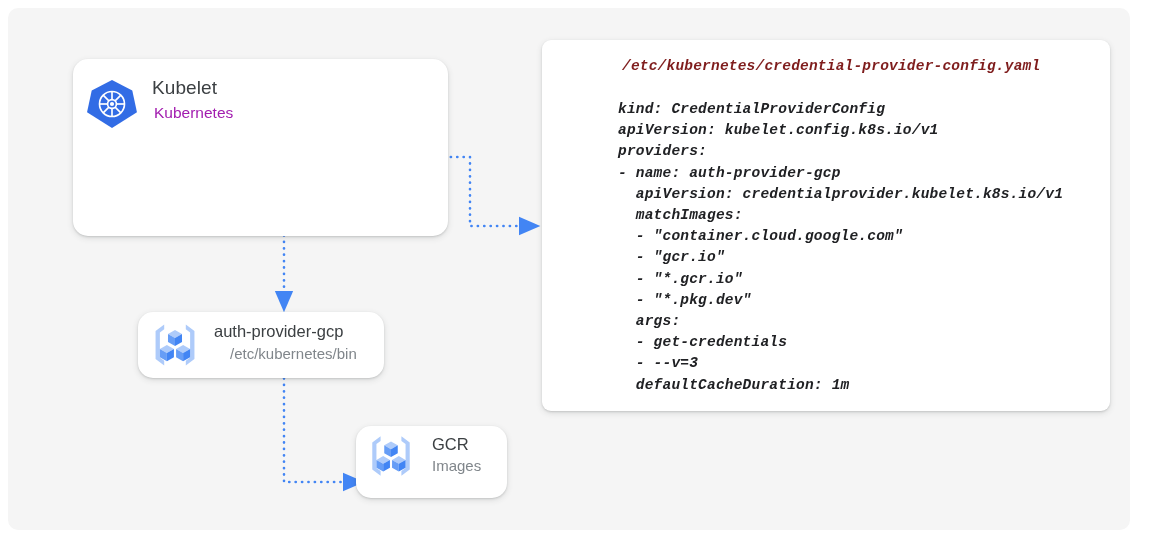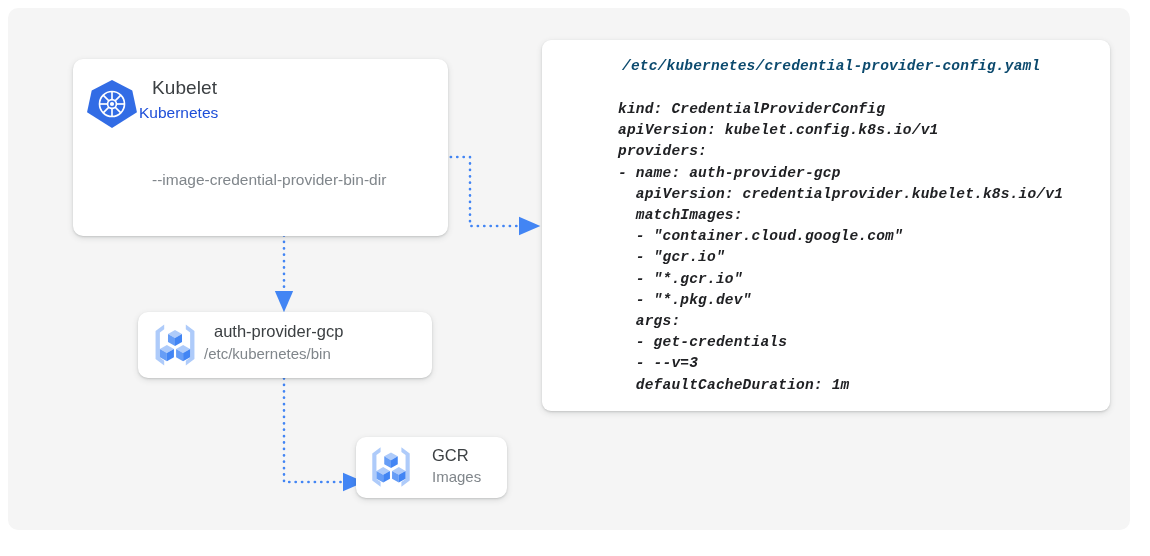"/etc/kubernetes/credential-provider-conf" #yaml-path { color: #0c4a6e -> #7f1d1d }
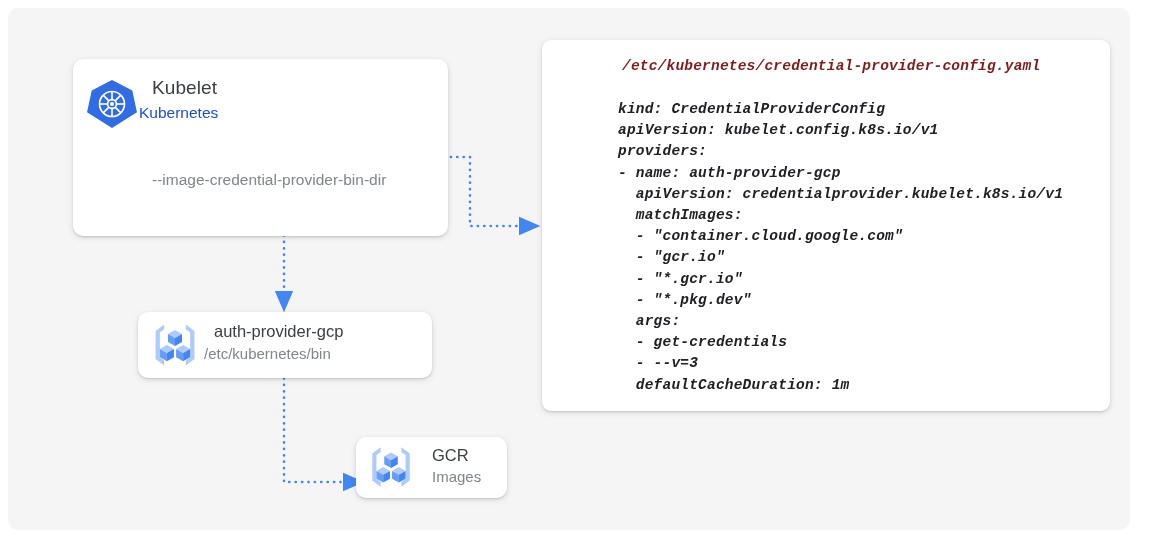"Kubelet" .card { border-radius: 10px -> 15px }
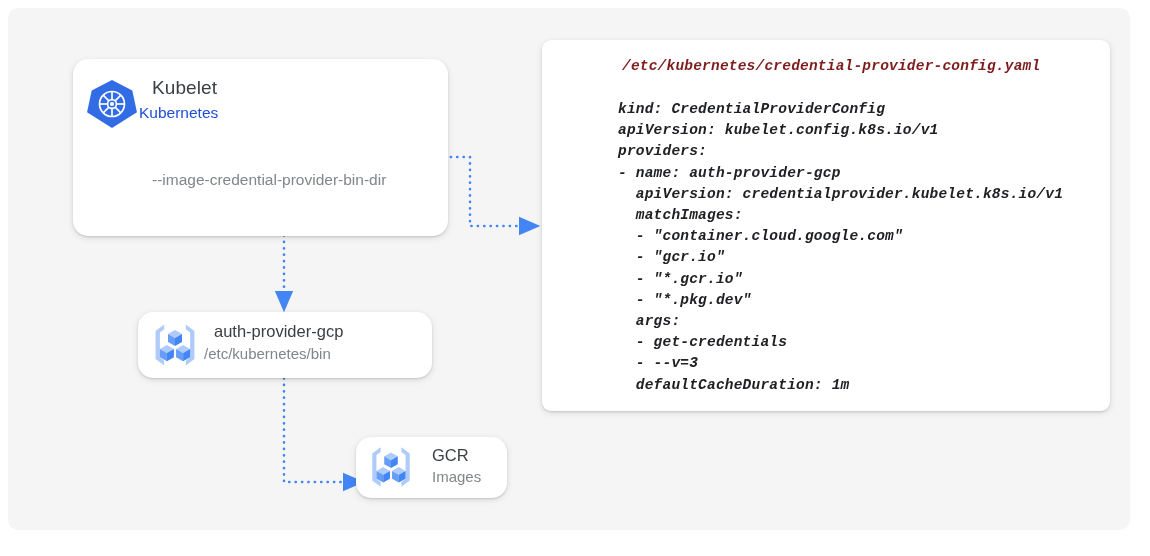"Kubernetes" #kubelet-card .subtitle { color: #1d4ed8 -> #a21caf; left: 66px -> 81px }
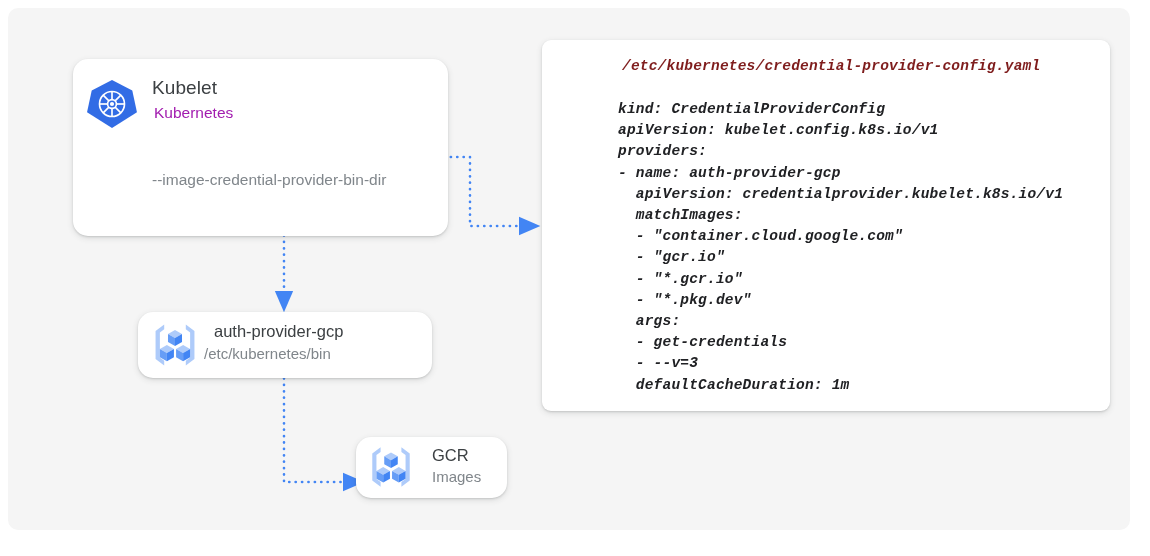"--image-credential-provider-bin-dir" div.flag { html: <div>--image-credential-provider-bin-dir</div> -> none }
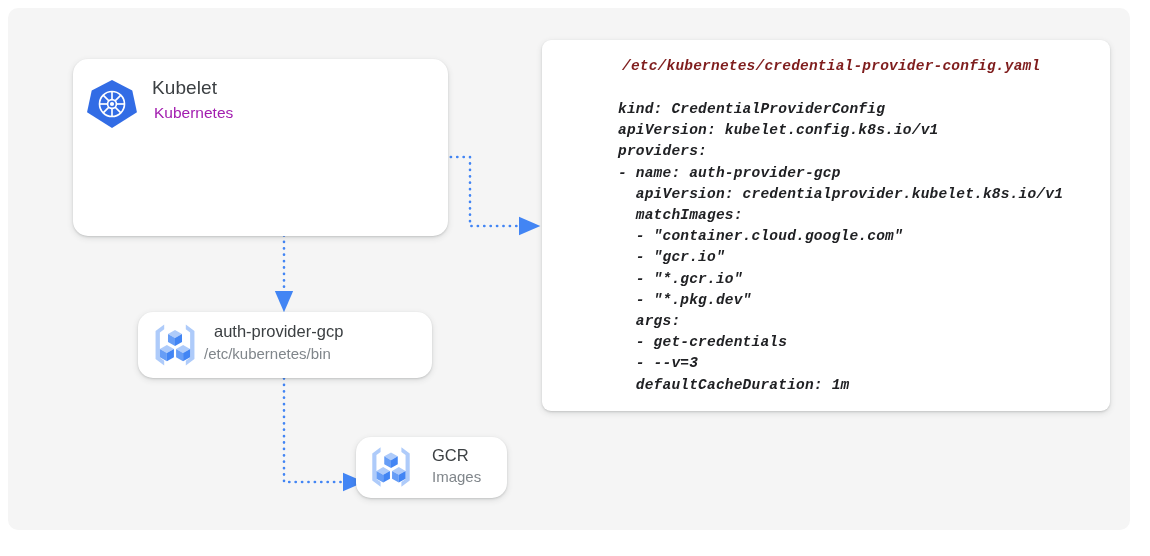"auth-provider-gcp" #auth-card { width: 294px -> 246px }
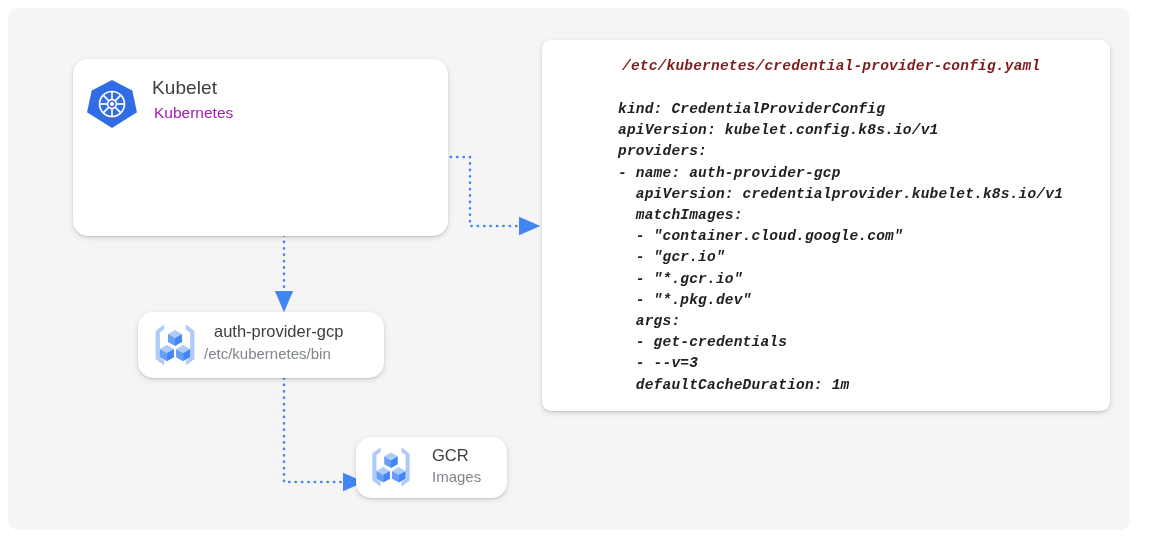"/etc/kubernetes/bin" #auth-card .subtitle { left: 66px -> 92px }
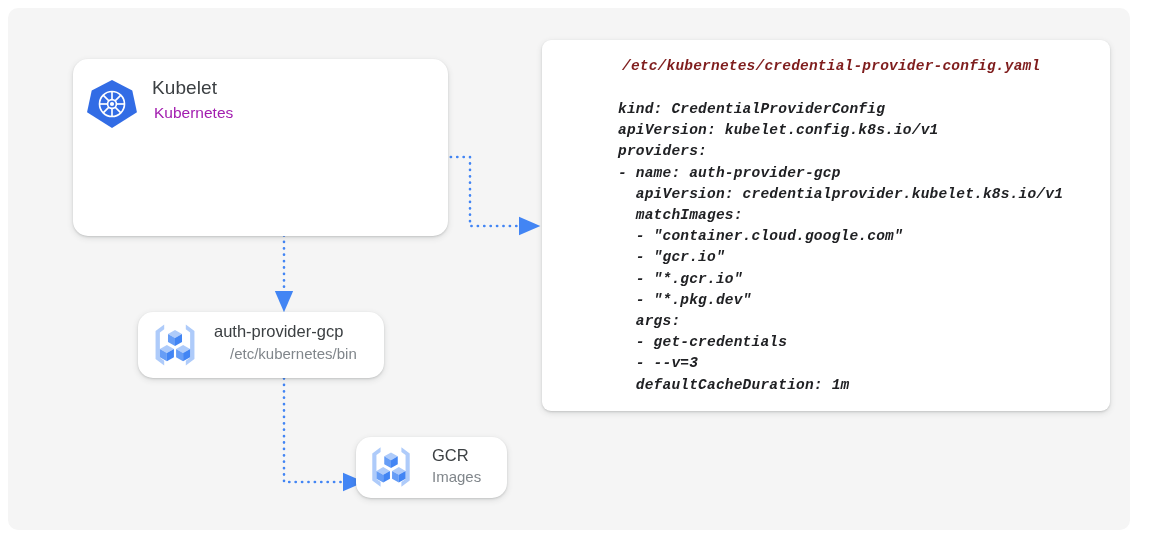"GCR" #gcr-card { height: 61px -> 72px; top: 437px -> 426px }
